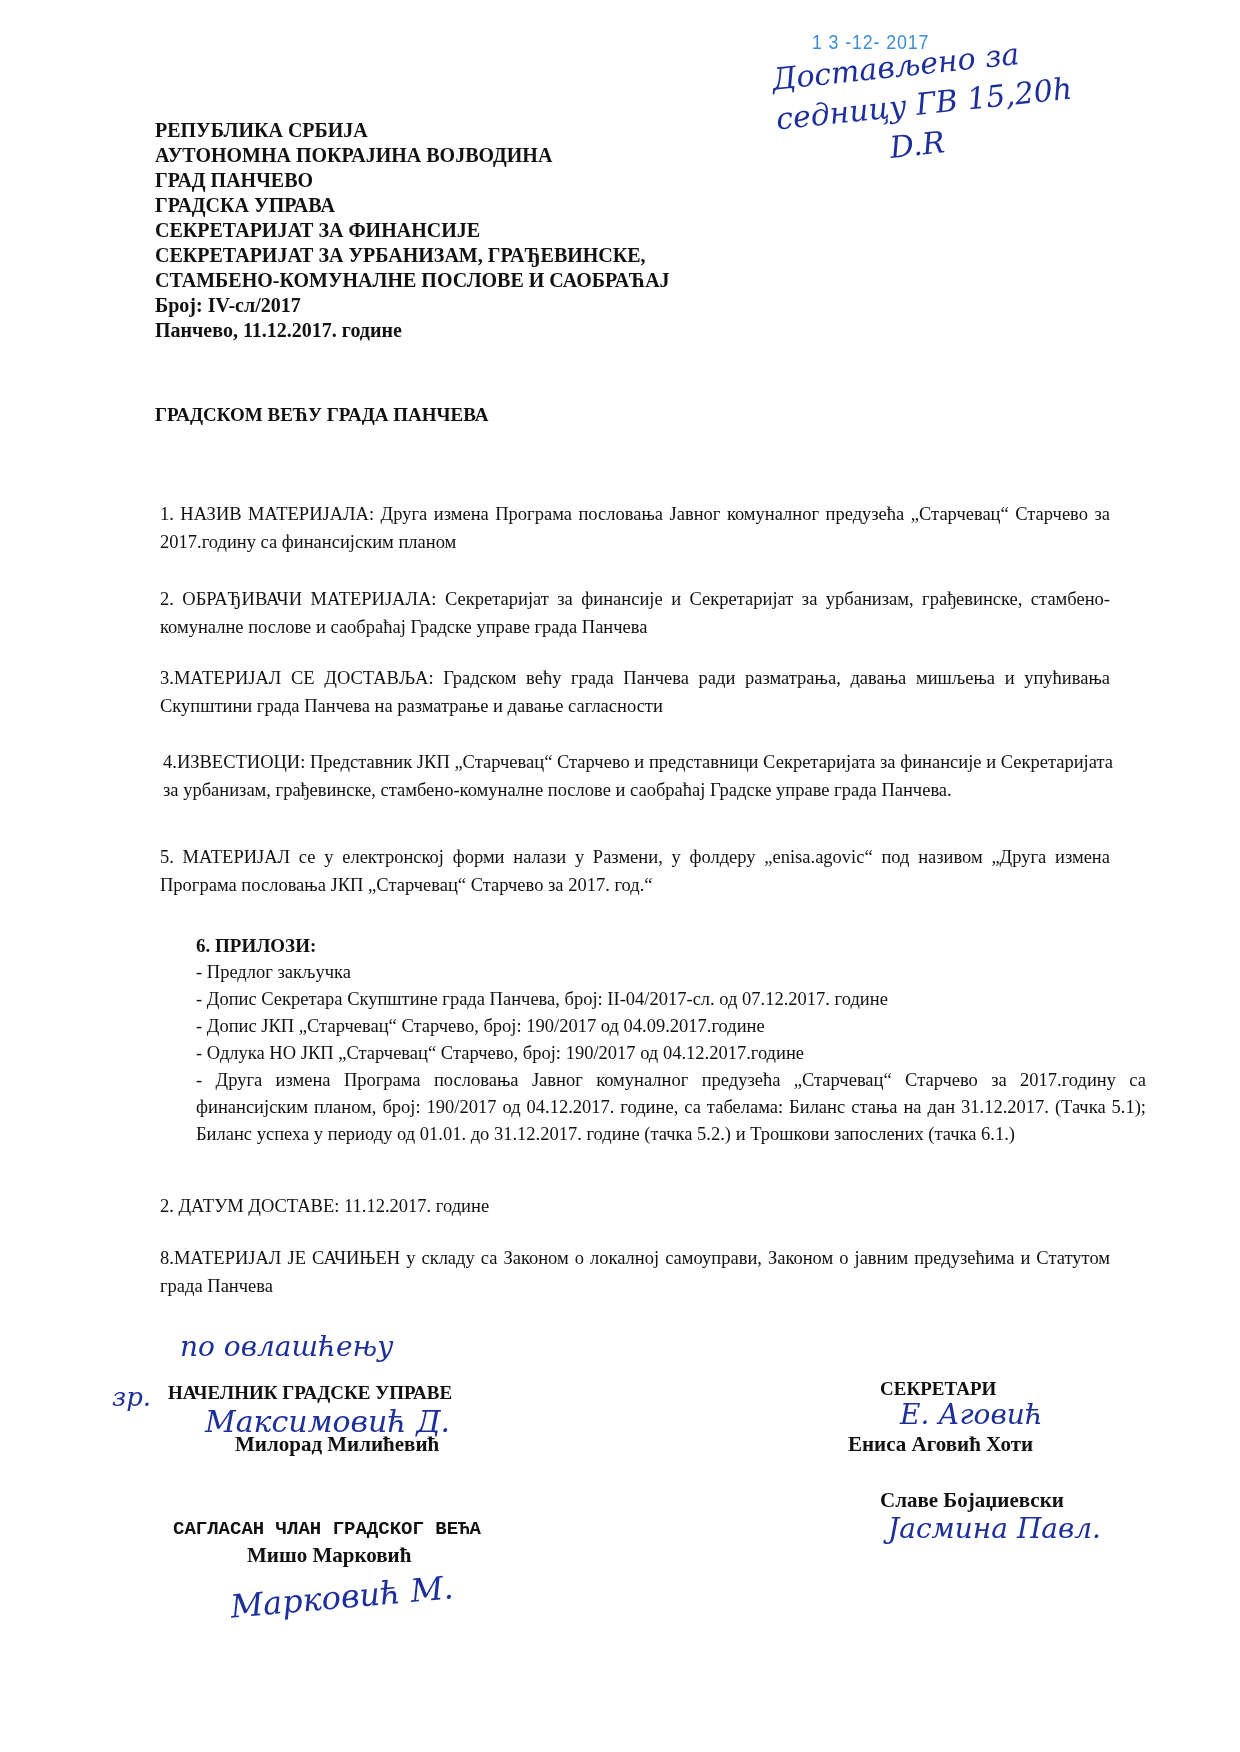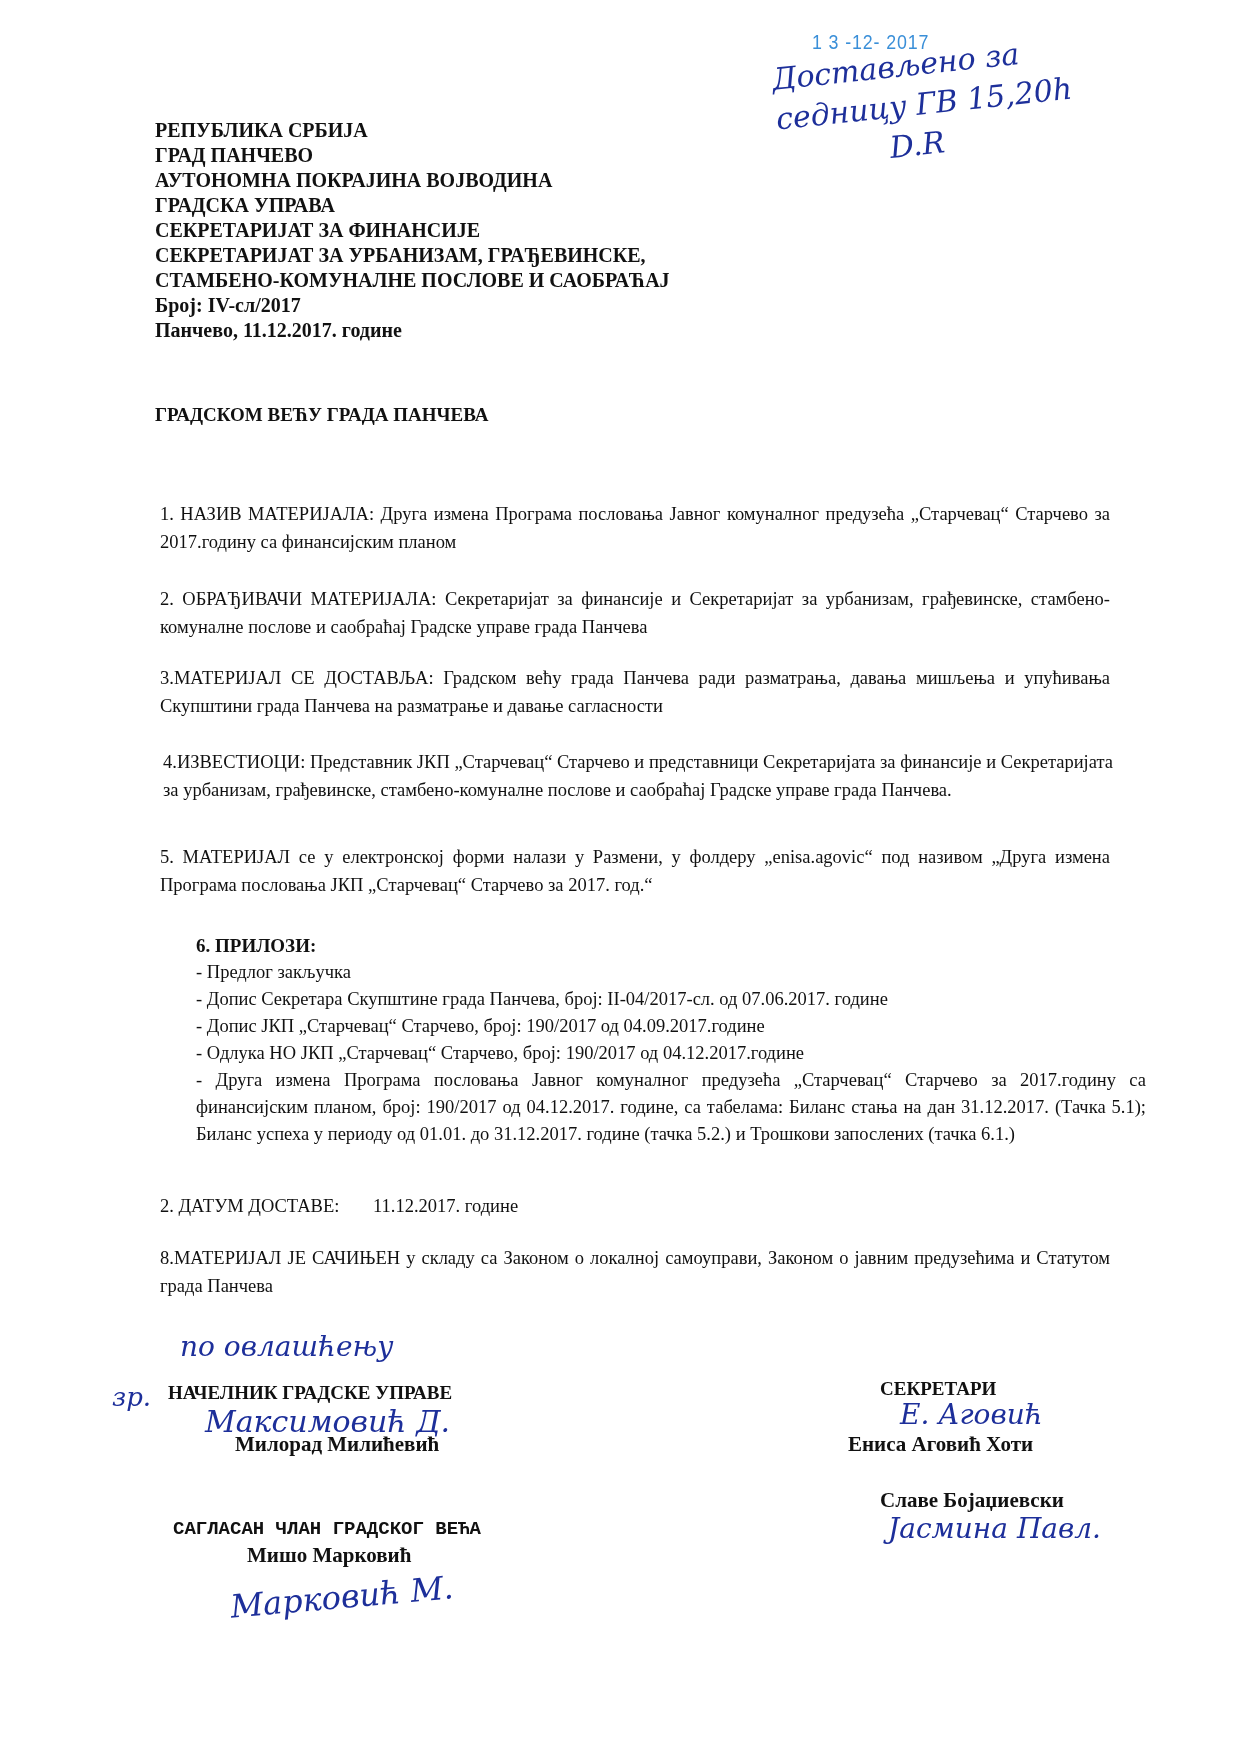"ГРАД ПАНЧЕВО" div { order: before "АУТОНОМНА ПОКРАЈИНА ВОЈВОДИНА" -> after "АУТОНОМНА ПОКРАЈИНА ВОЈВОДИНА" }
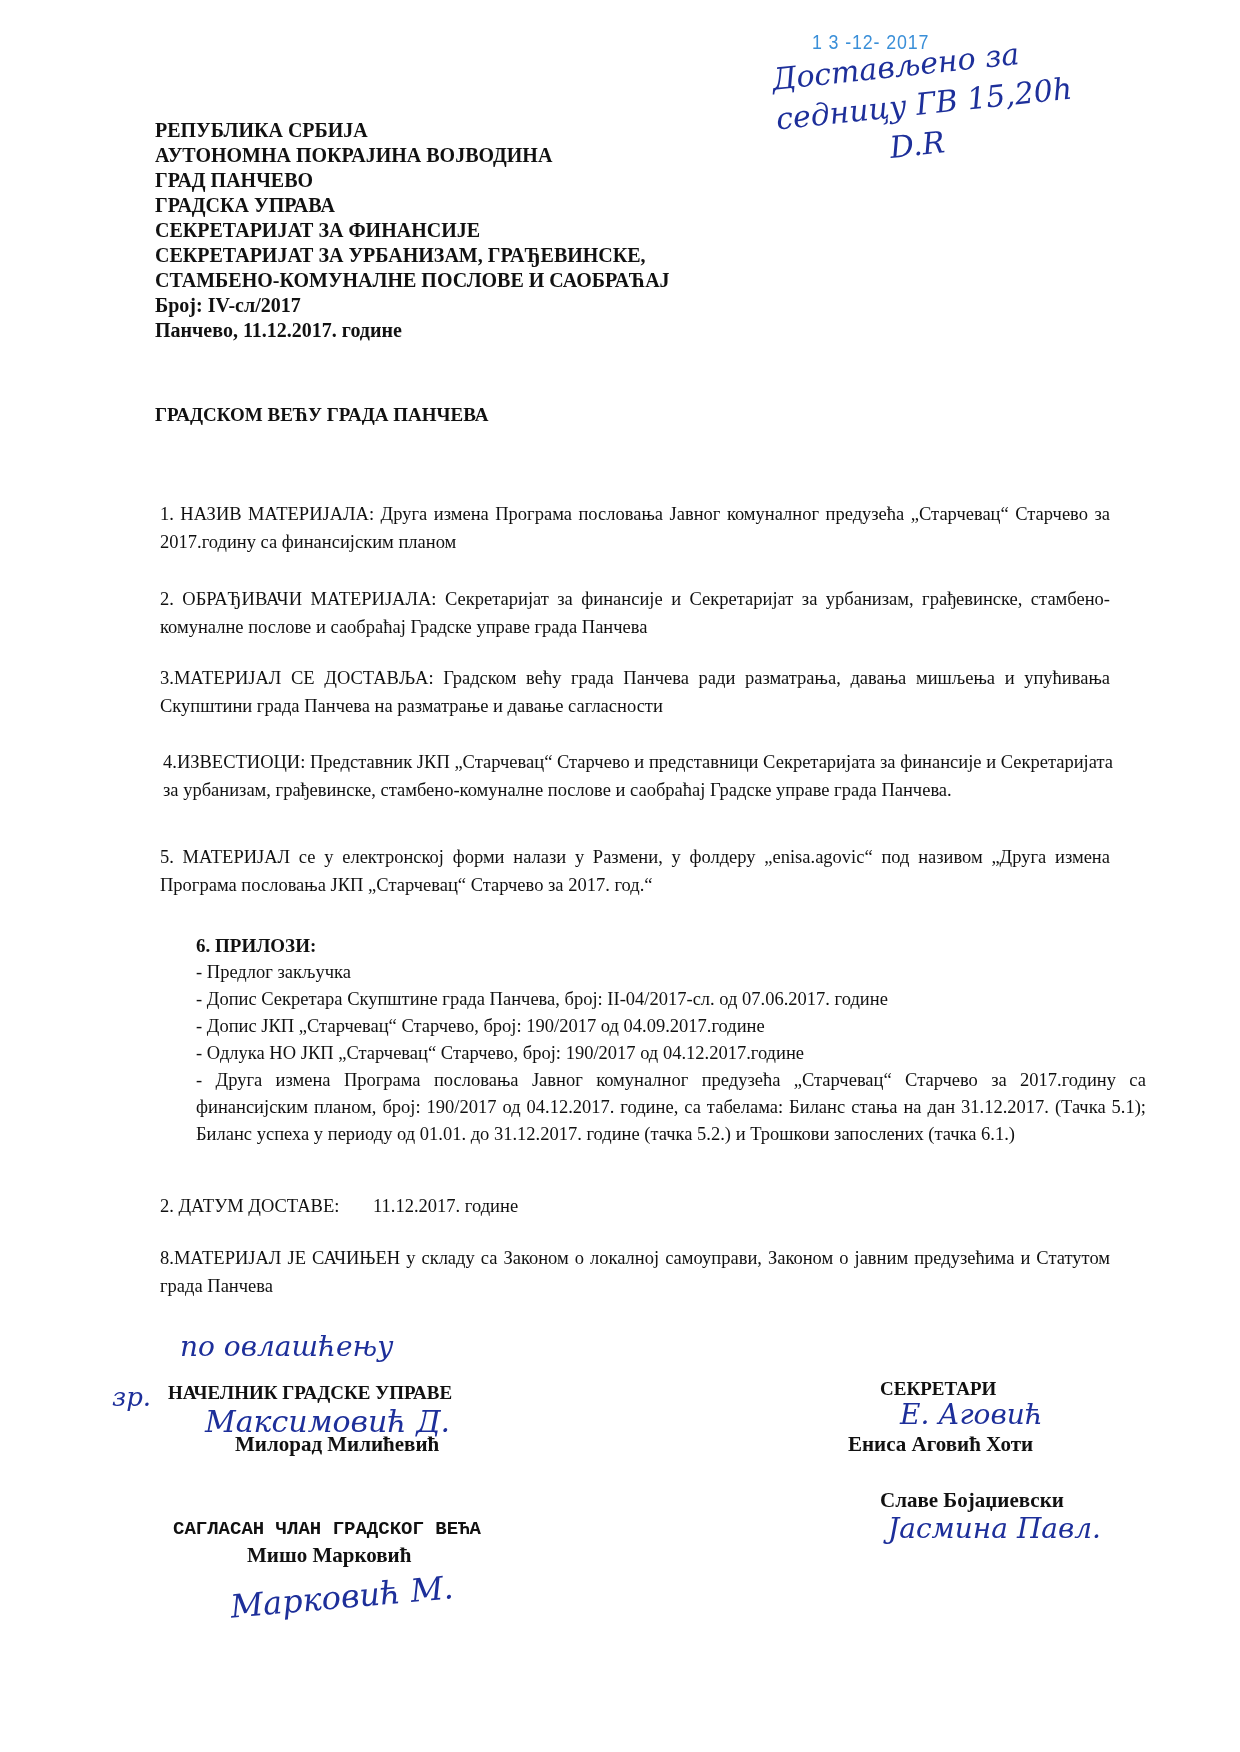"- Допис Секретара Скупштине града" div { text: 07.06.2017 -> 07.12.2017 }
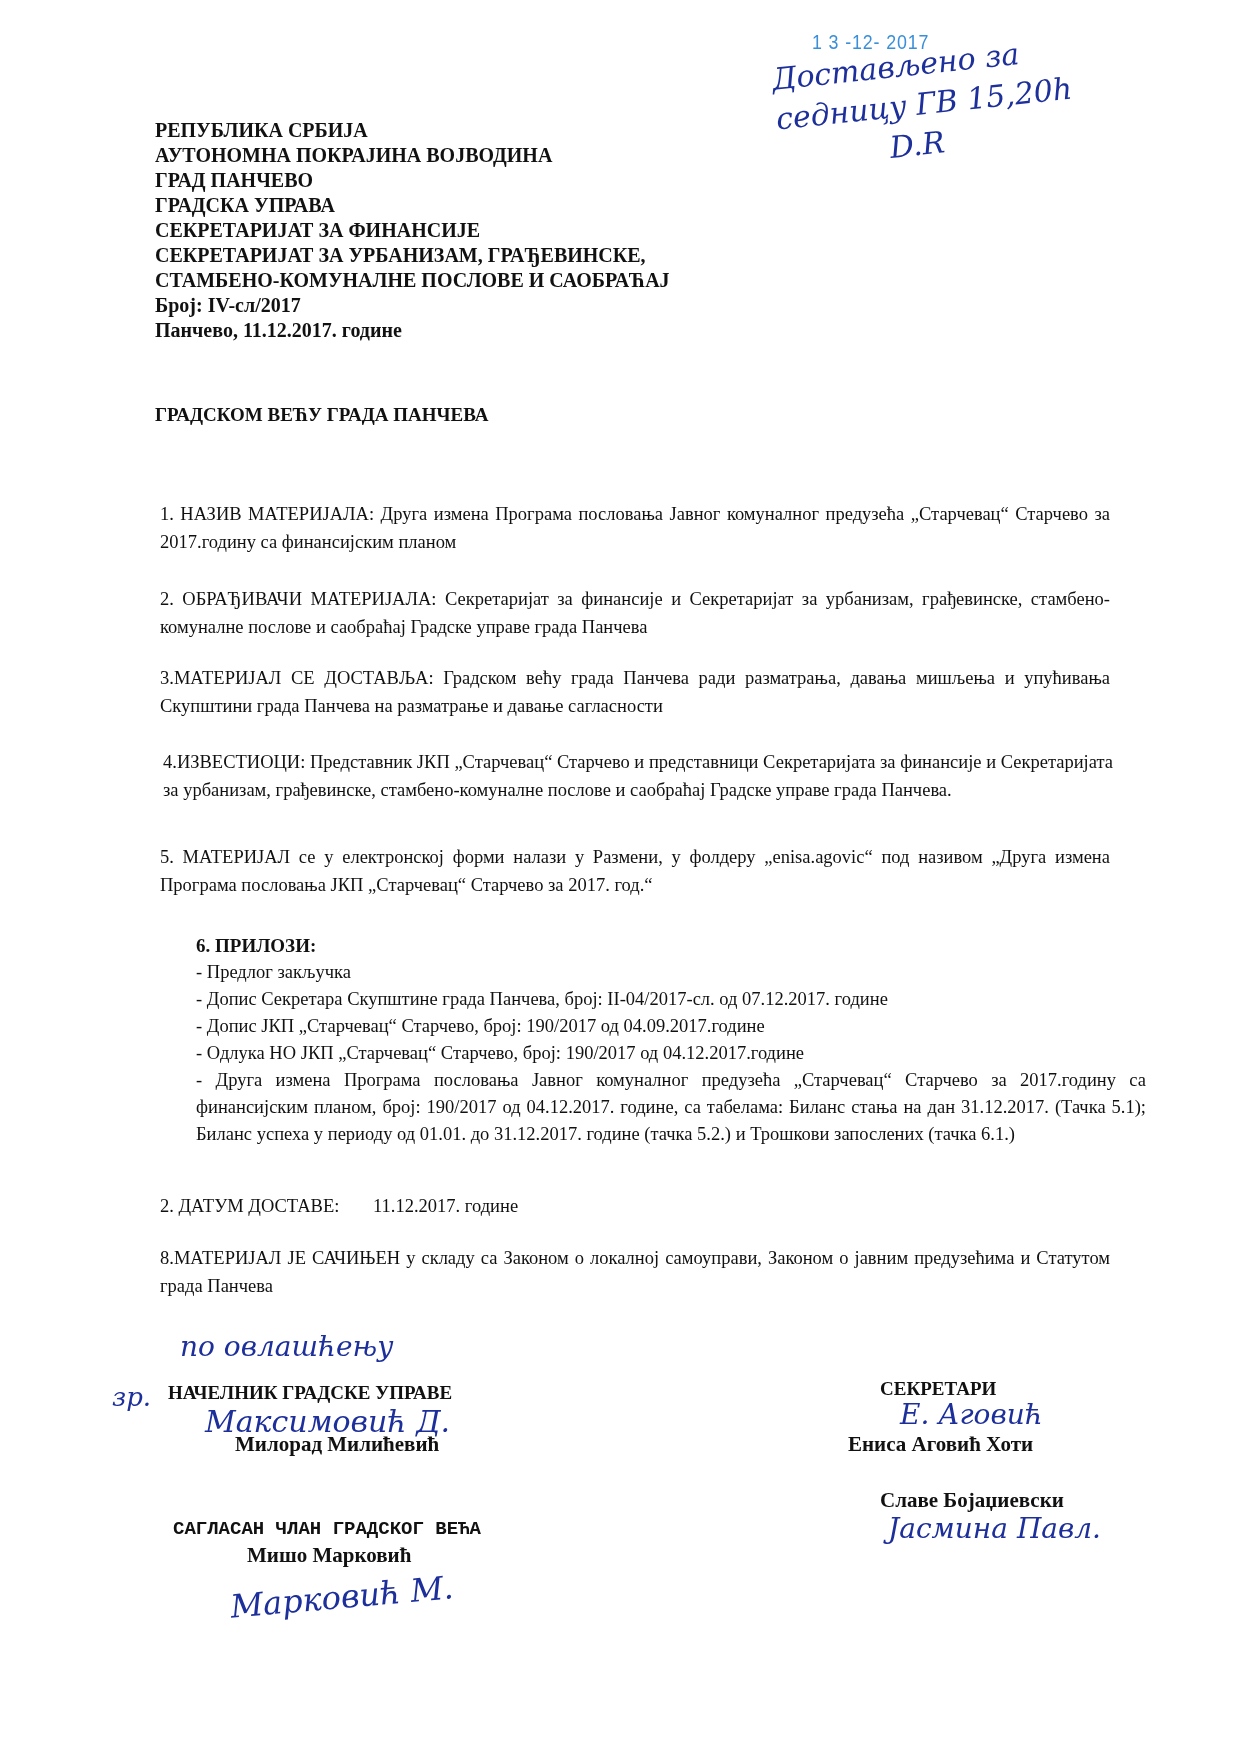"11.12.2017. године" span { margin-left: 29px -> 0 }
